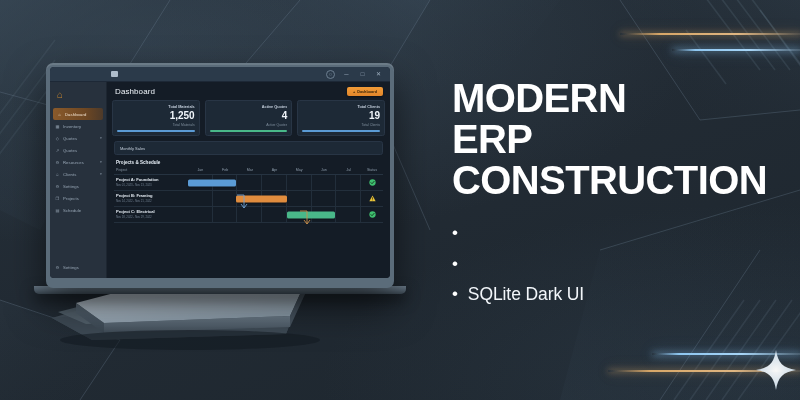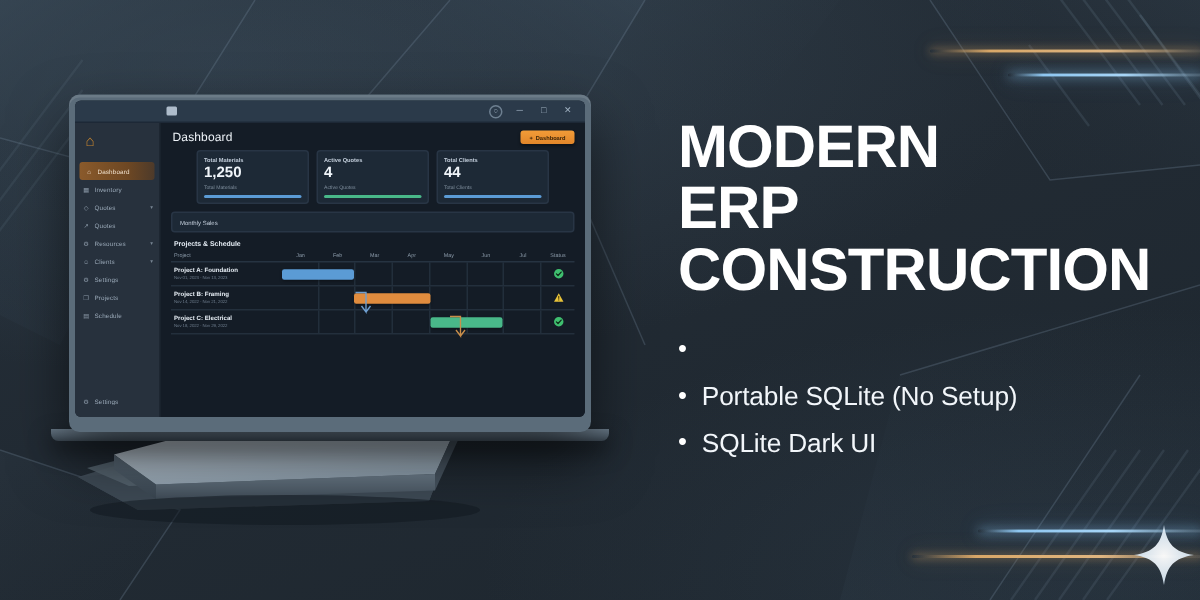"1,250" .kpis { padding: 0 24px -> 0 5px; text-align: none -> right }
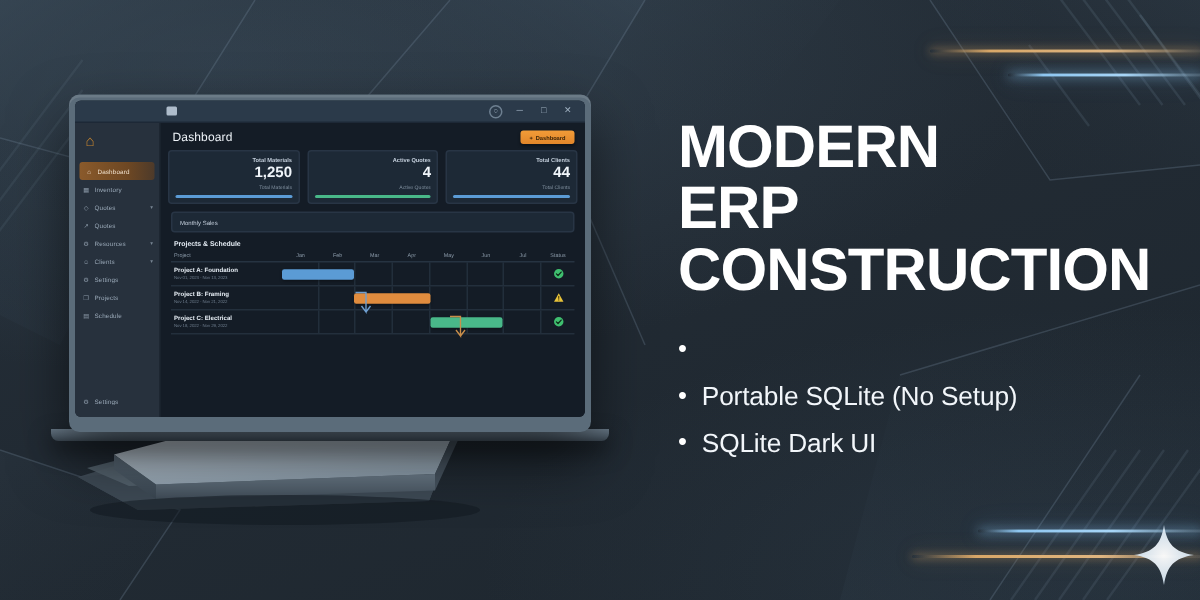"44" div.k-value { text: 44 -> 19 }
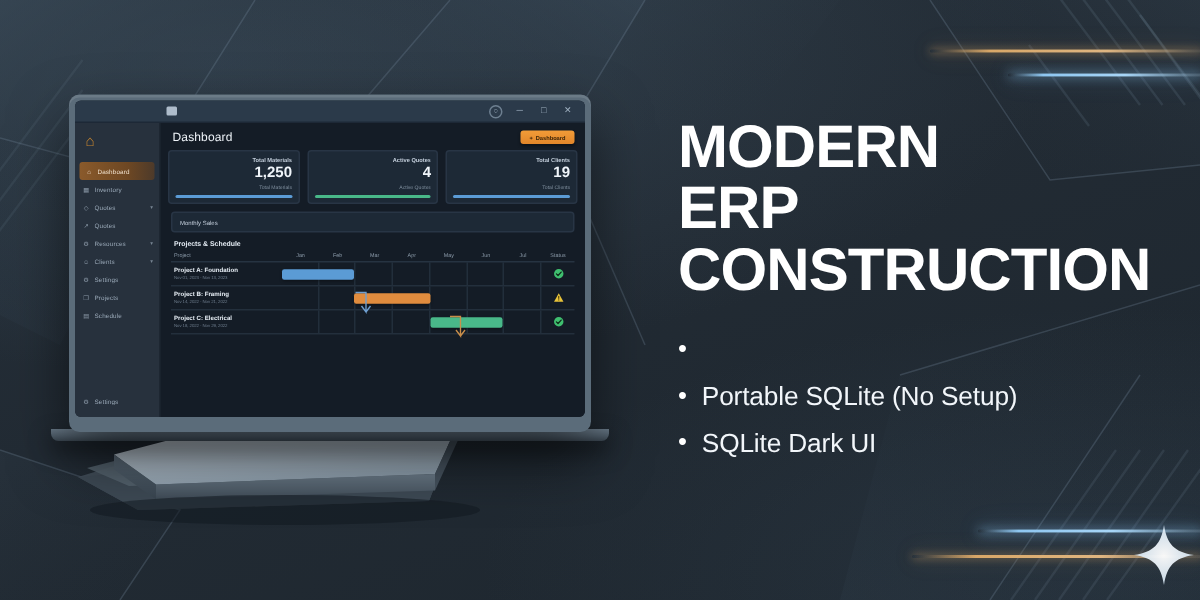"Portable SQLite (No Setup)" span { html: <span>Portable SQLite (No Setup)</span> -> none }
